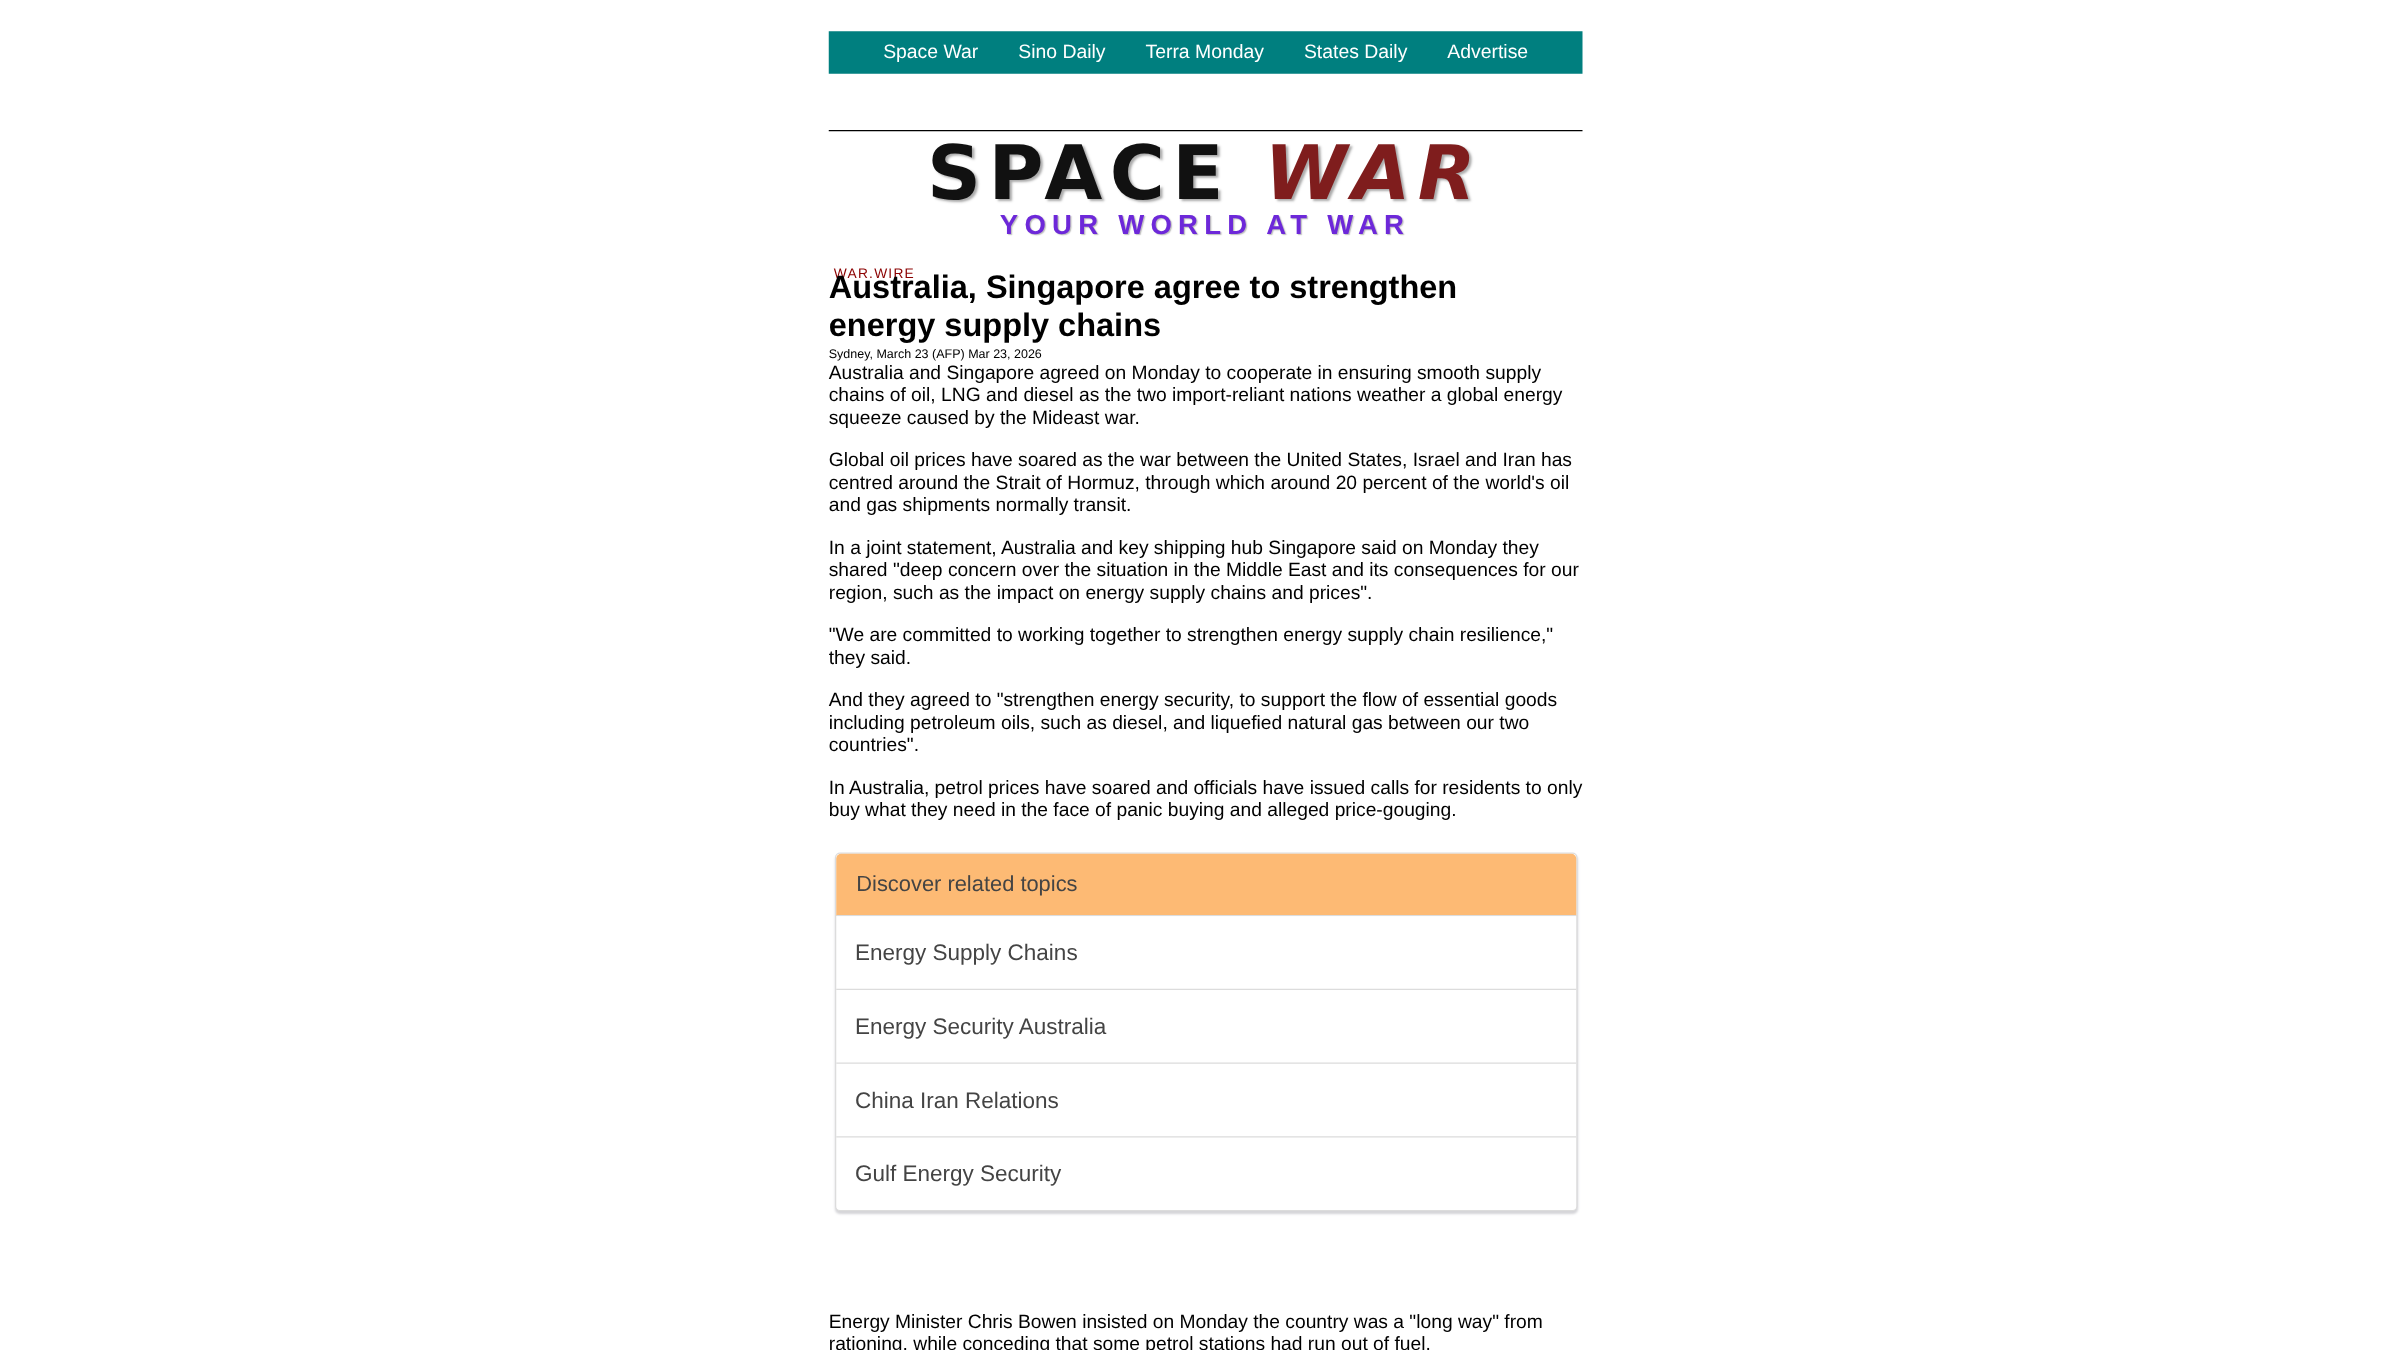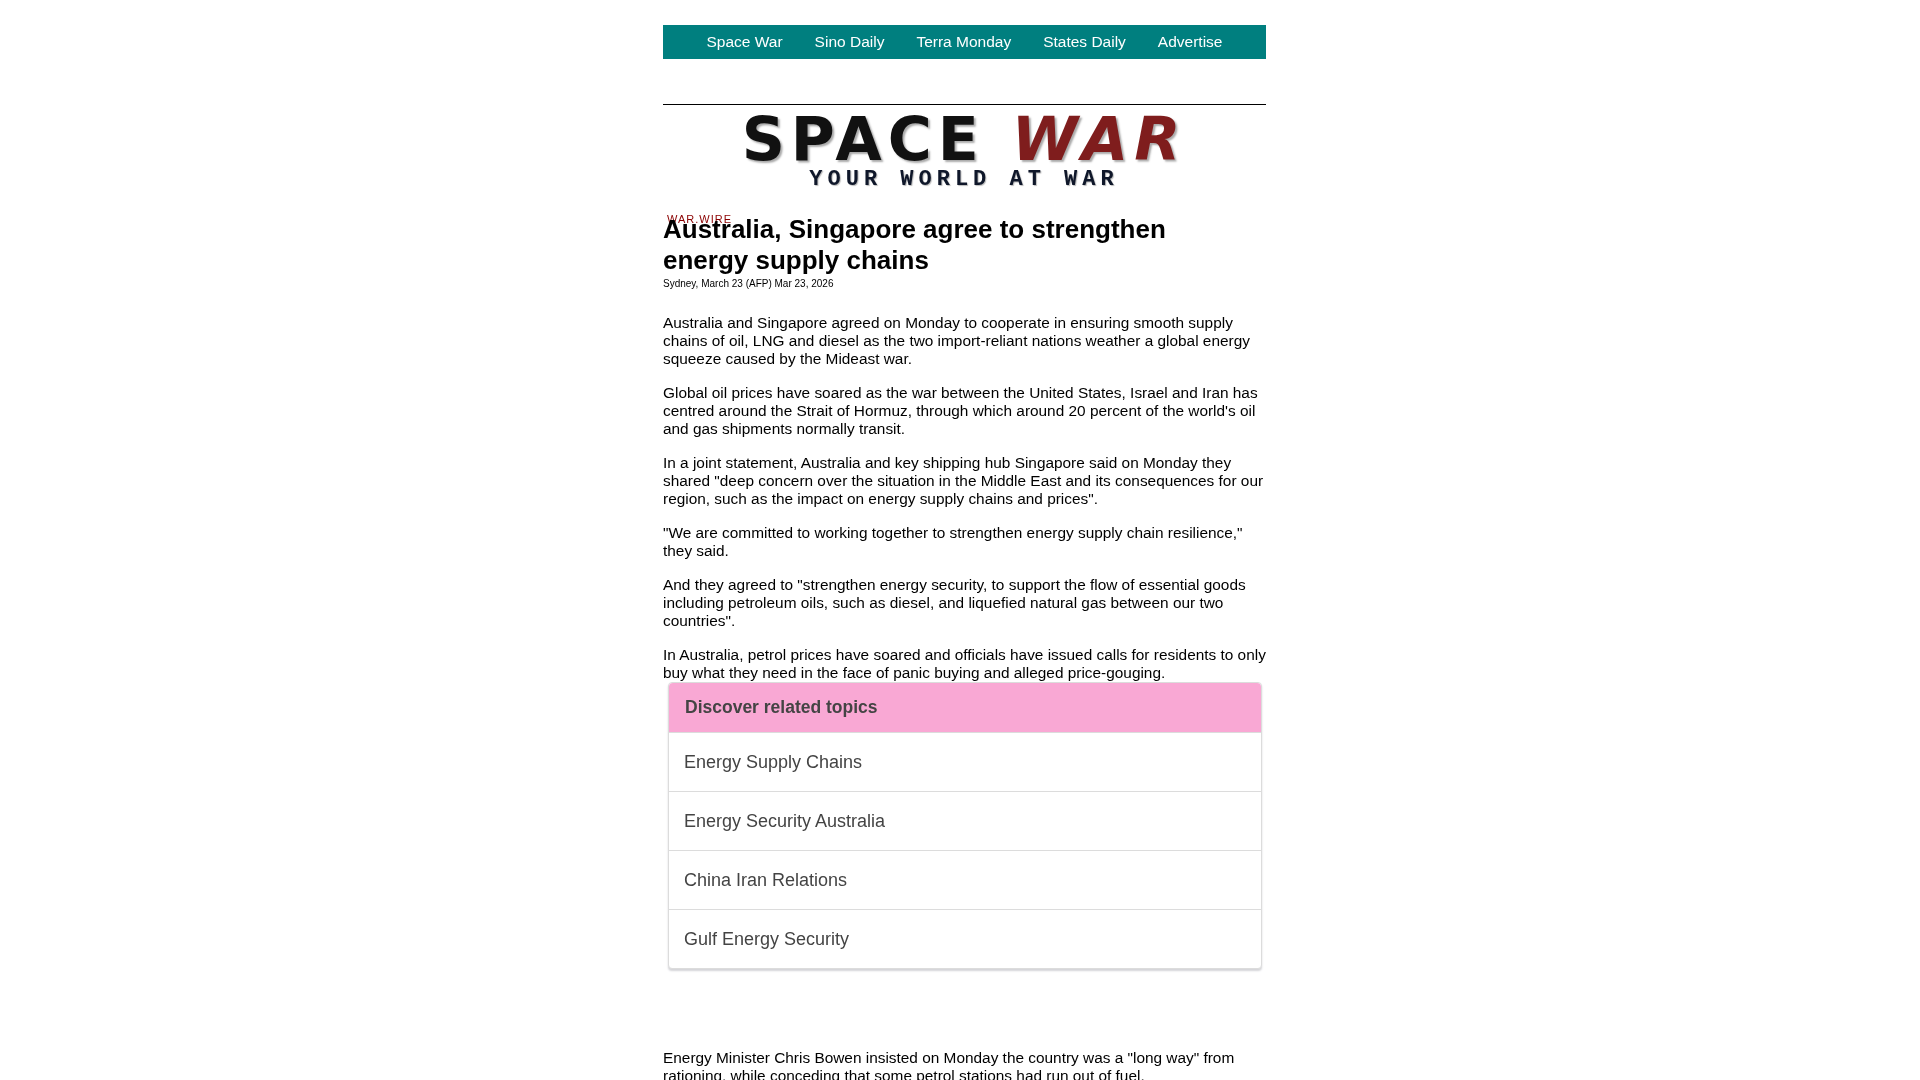"YOUR WORLD AT WAR" .logo .tag { color: #0f172a -> #6d28d9; font-family: Liberation Mono, monospace -> Liberation Sans, sans-serif }
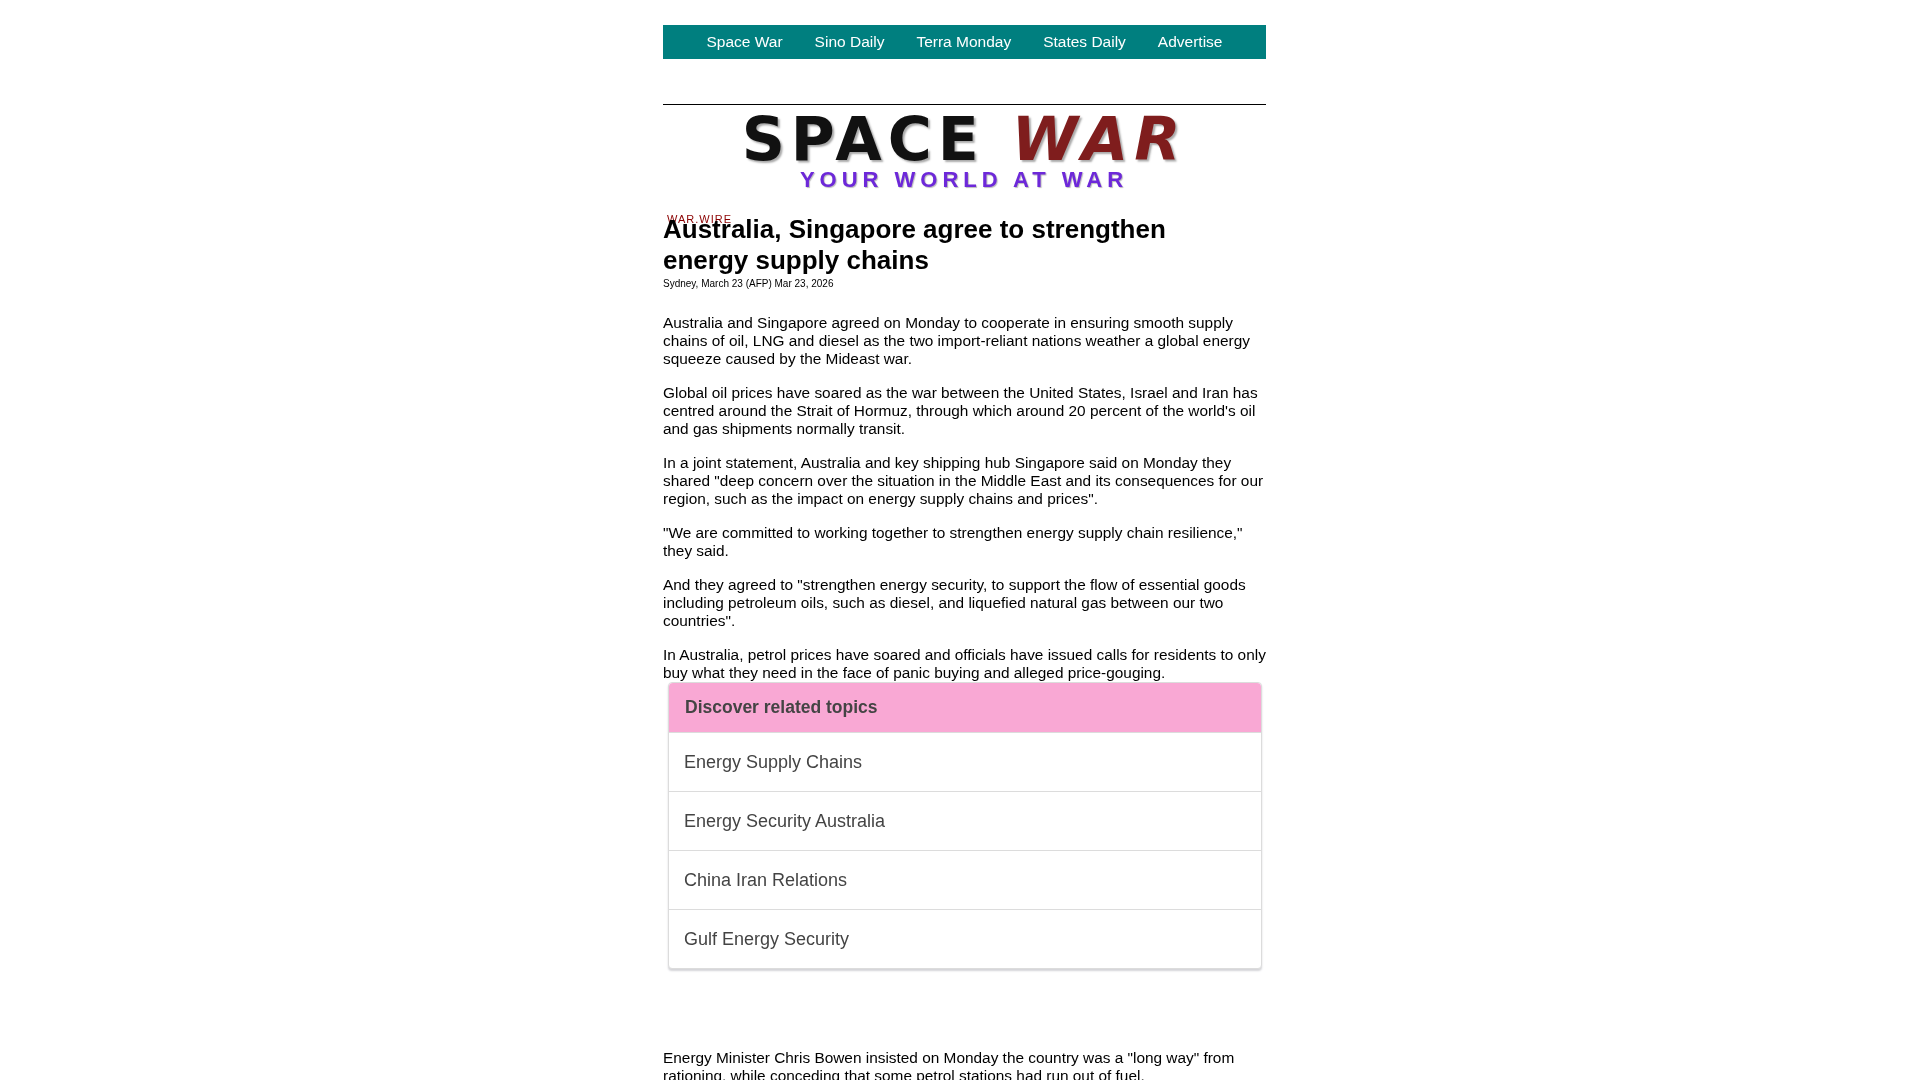"Australia and Singapore agreed on" .body { margin-top: 24px -> none }
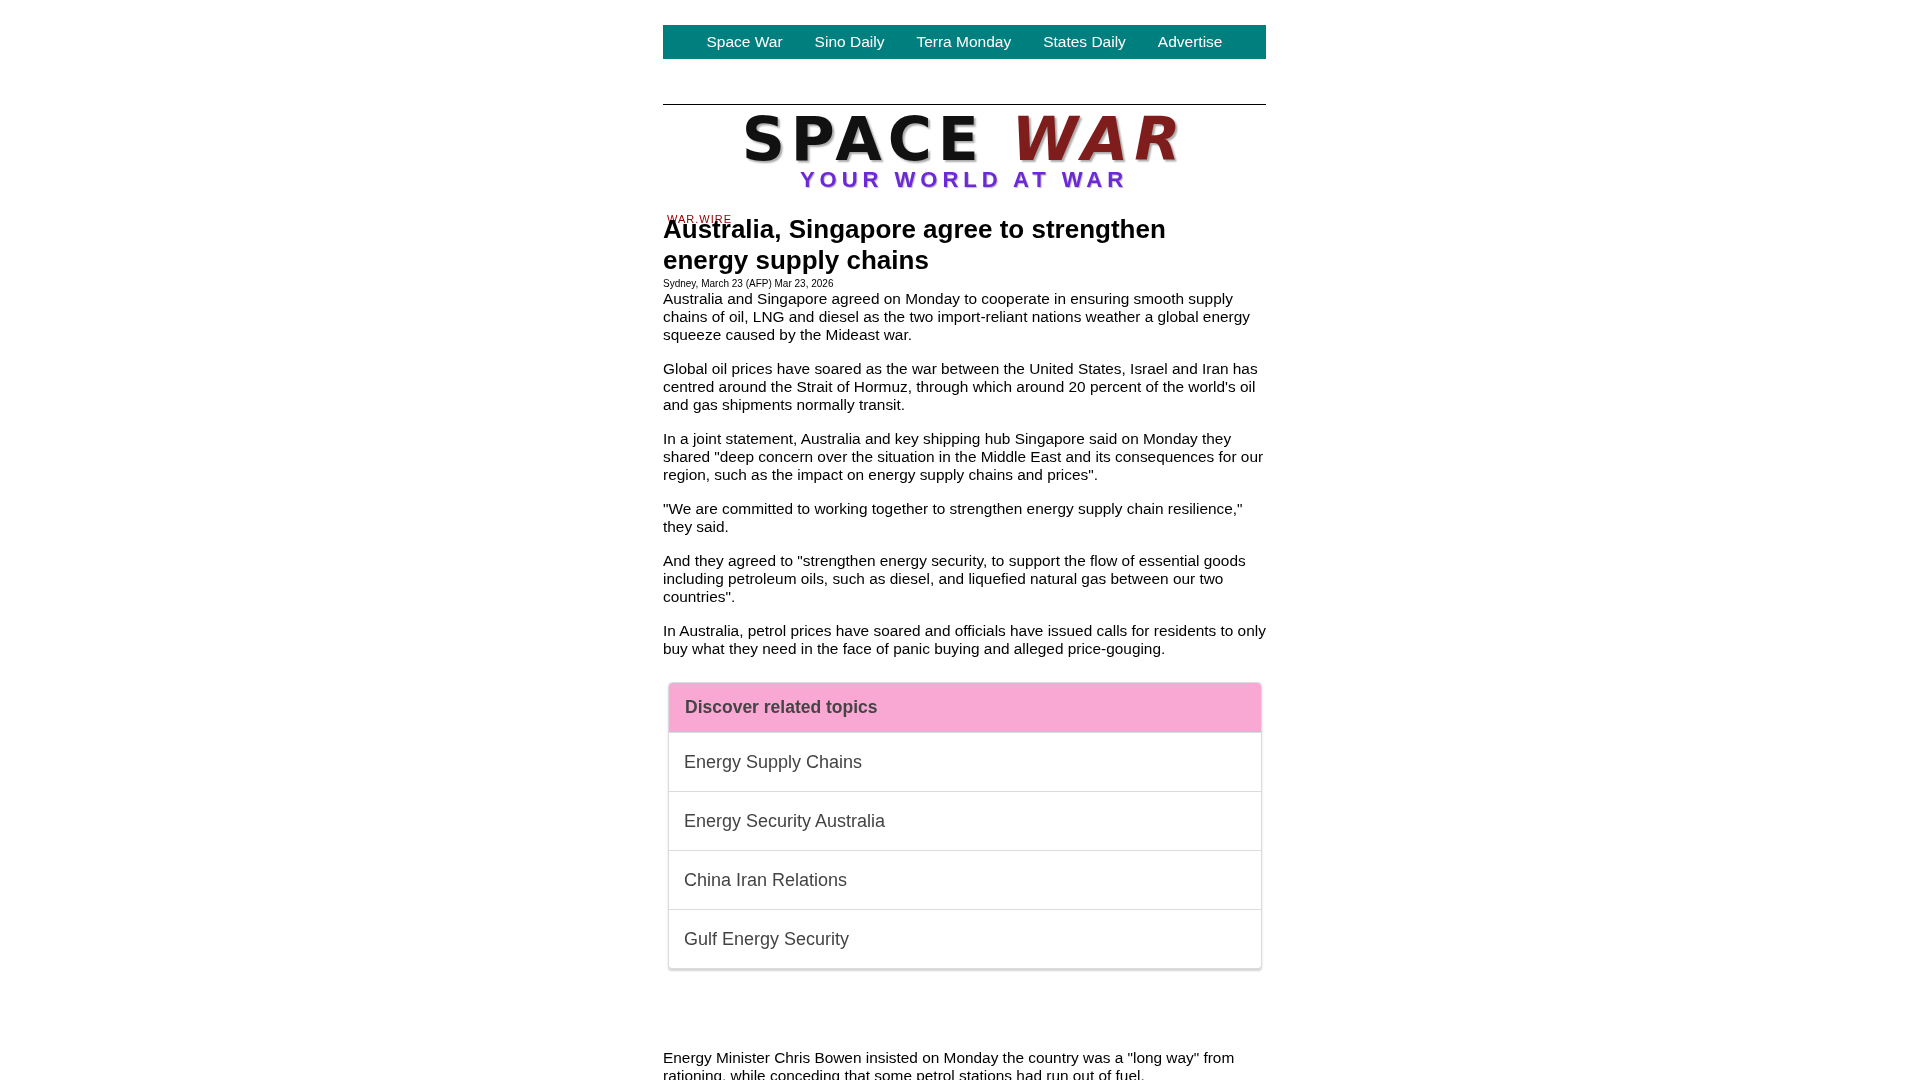"Discover related topics" .topics .hdr { background: #f9a8d4 -> #fdba74; font-weight: bold -> normal }
